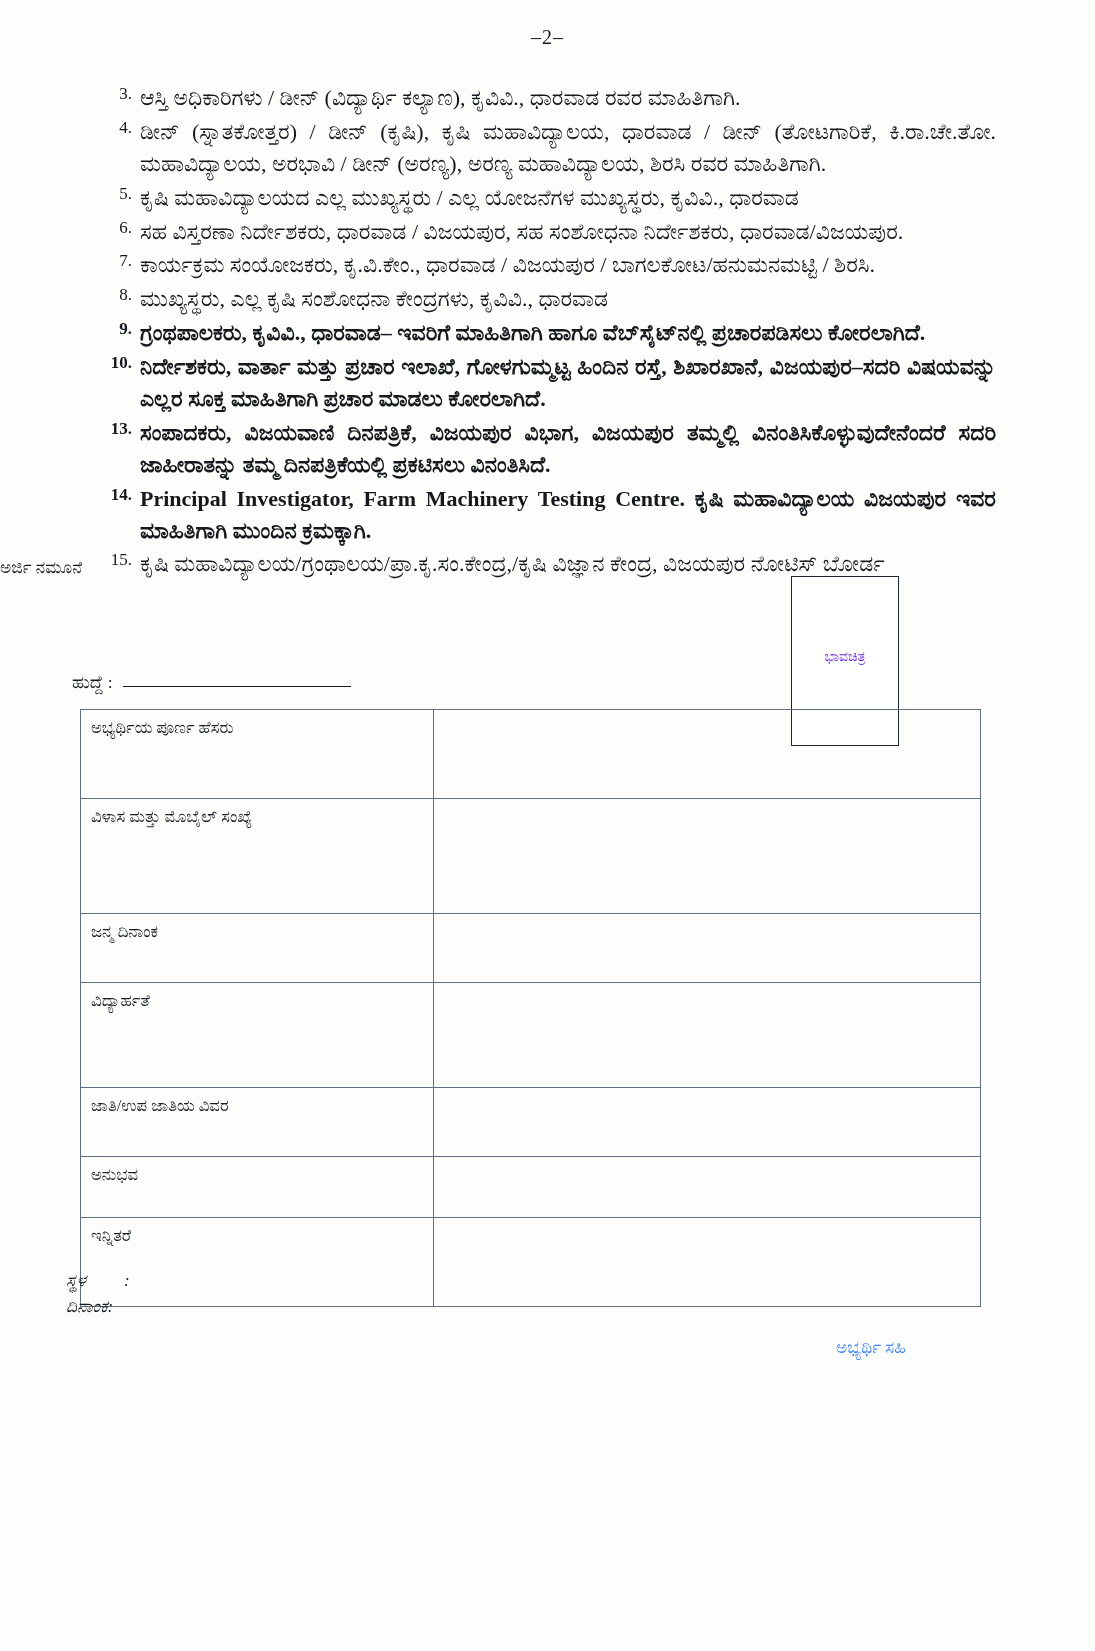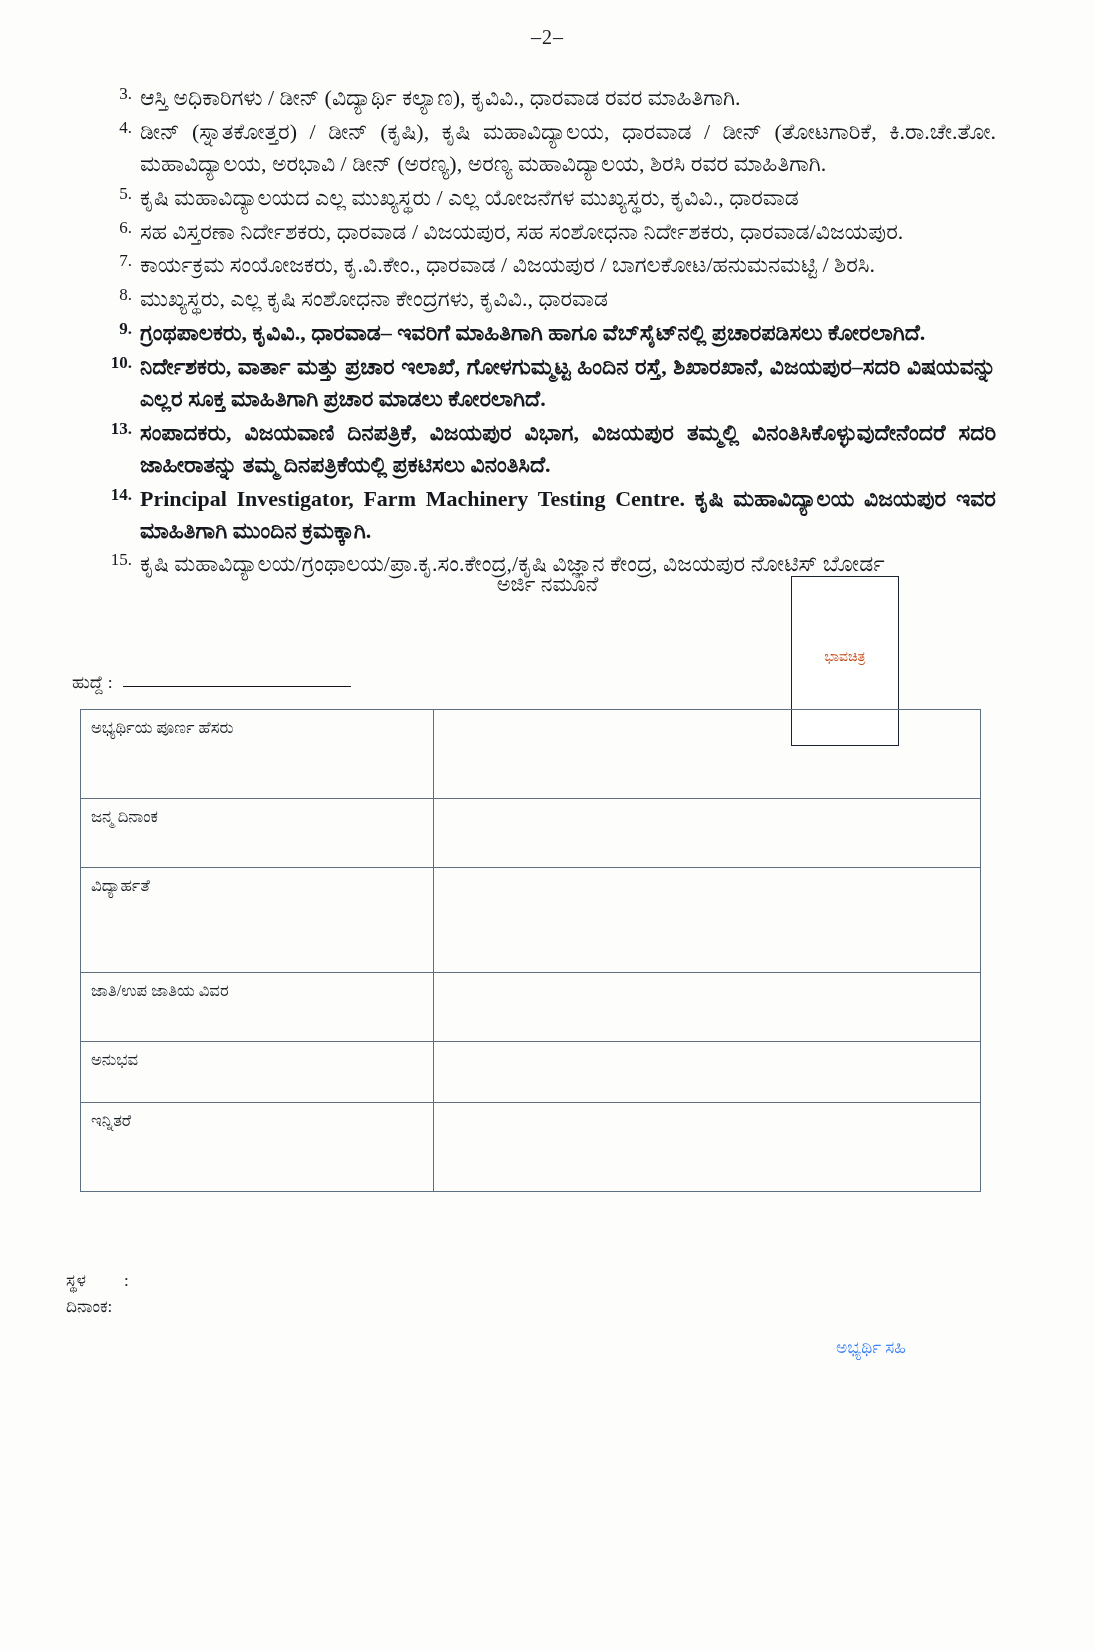"ಅರ್ಜಿ ನಮೂನೆ" .form-title { font-size: 21px -> 17px; text-align: center -> none; top: 572px -> 558px }
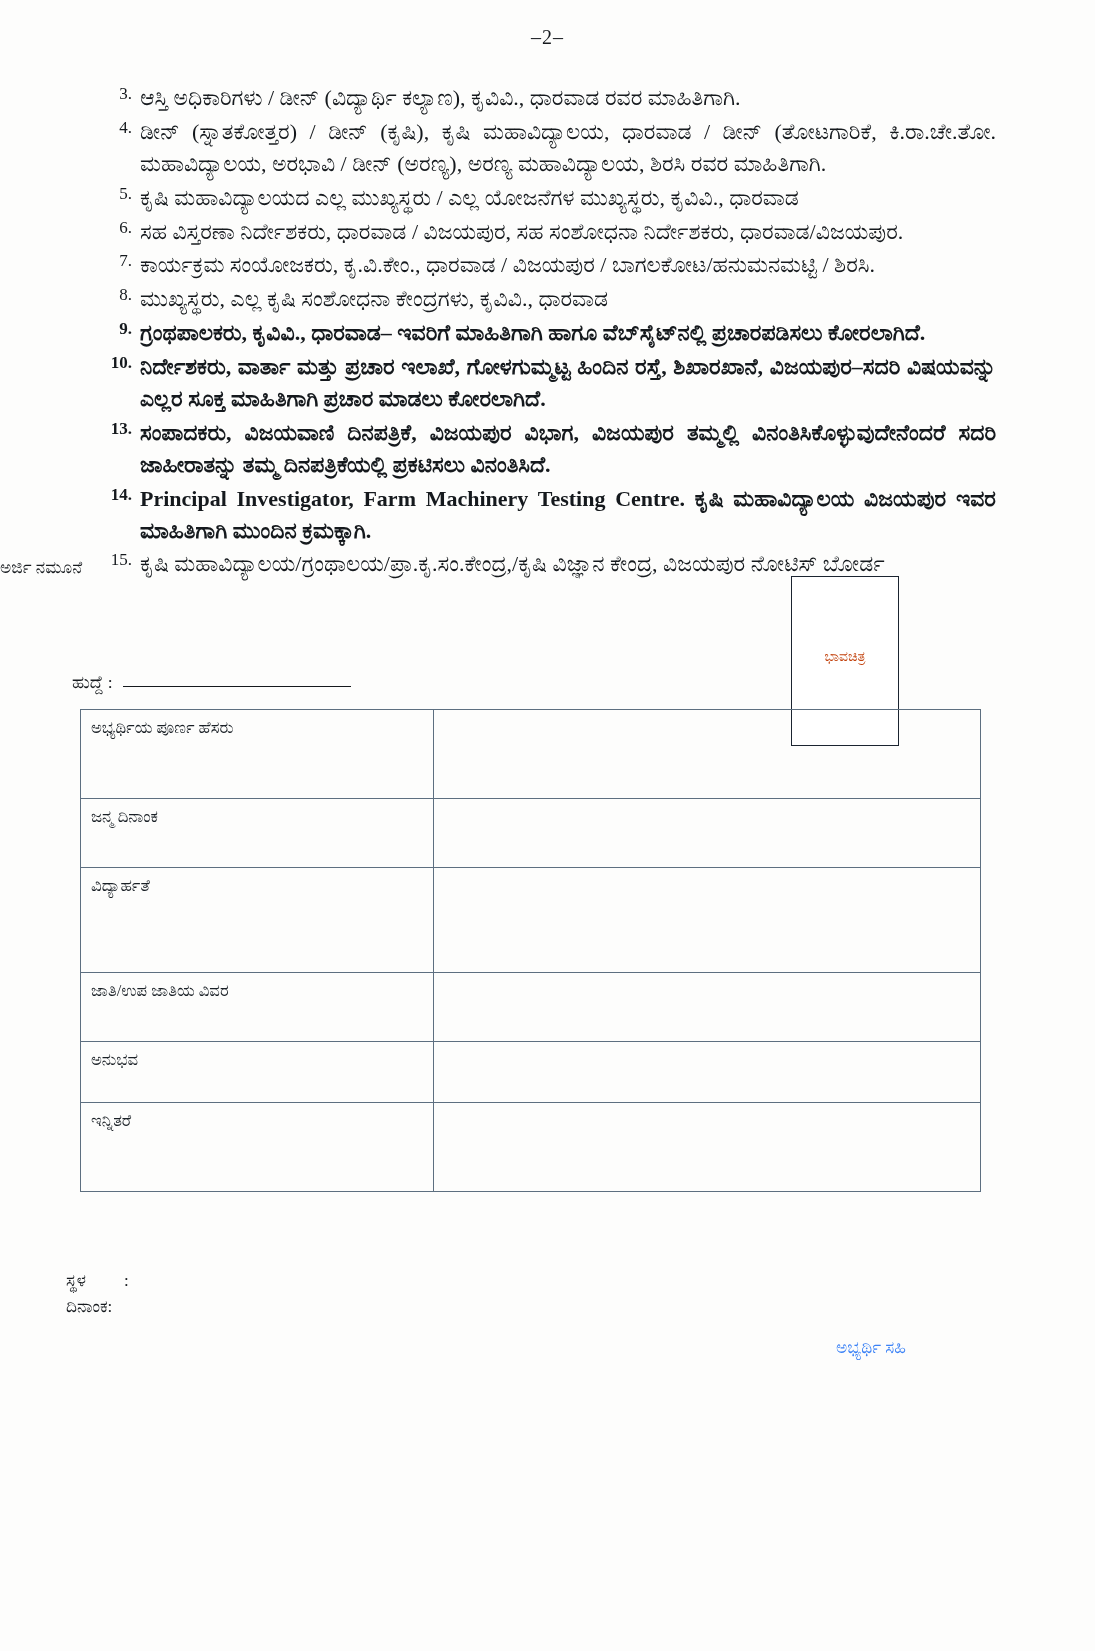"ಭಾವಚಿತ್ರ" .photo-label { color: #c2410c -> #6d28d9 }
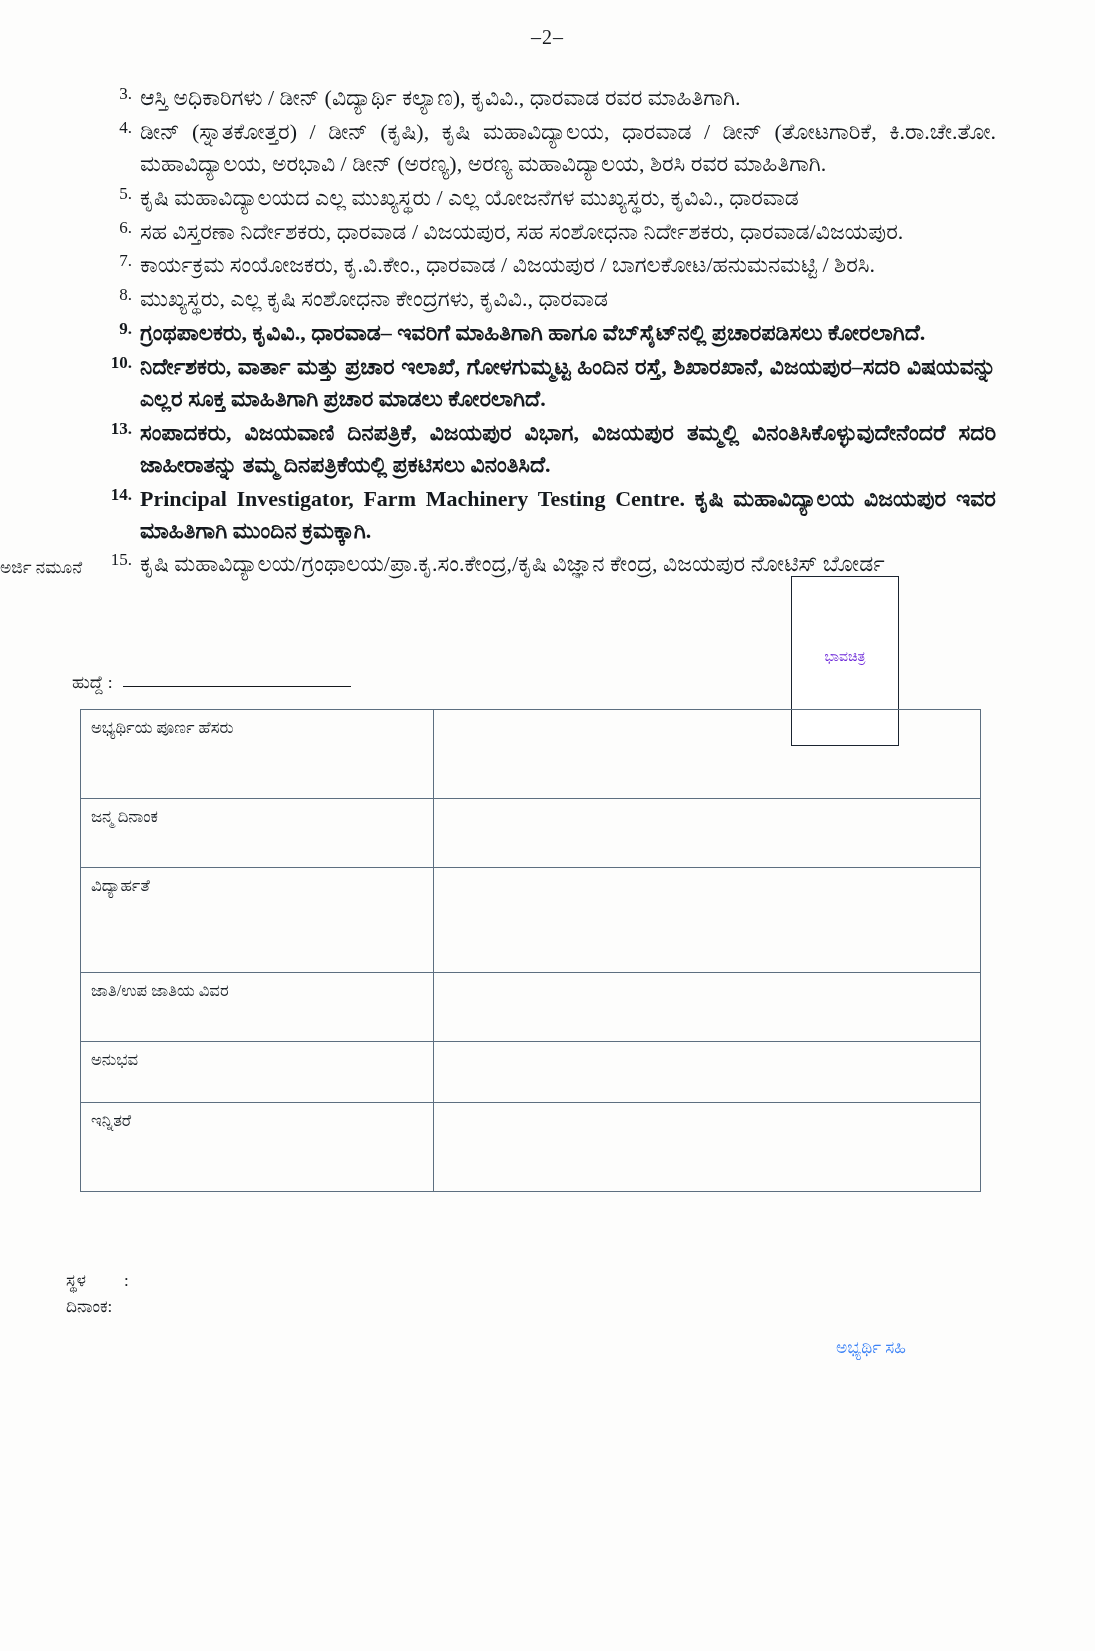"ವಿಳಾಸ ಮತ್ತು ಮೊಬೈಲ್ ಸಂಖ್ಯೆ" tr { html: none -> <tr> <td>ವಿಳಾಸ ಮತ್ತು ಮೊಬೈಲ್ ಸಂಖ್ಯೆ</td> <td></td> </tr> }
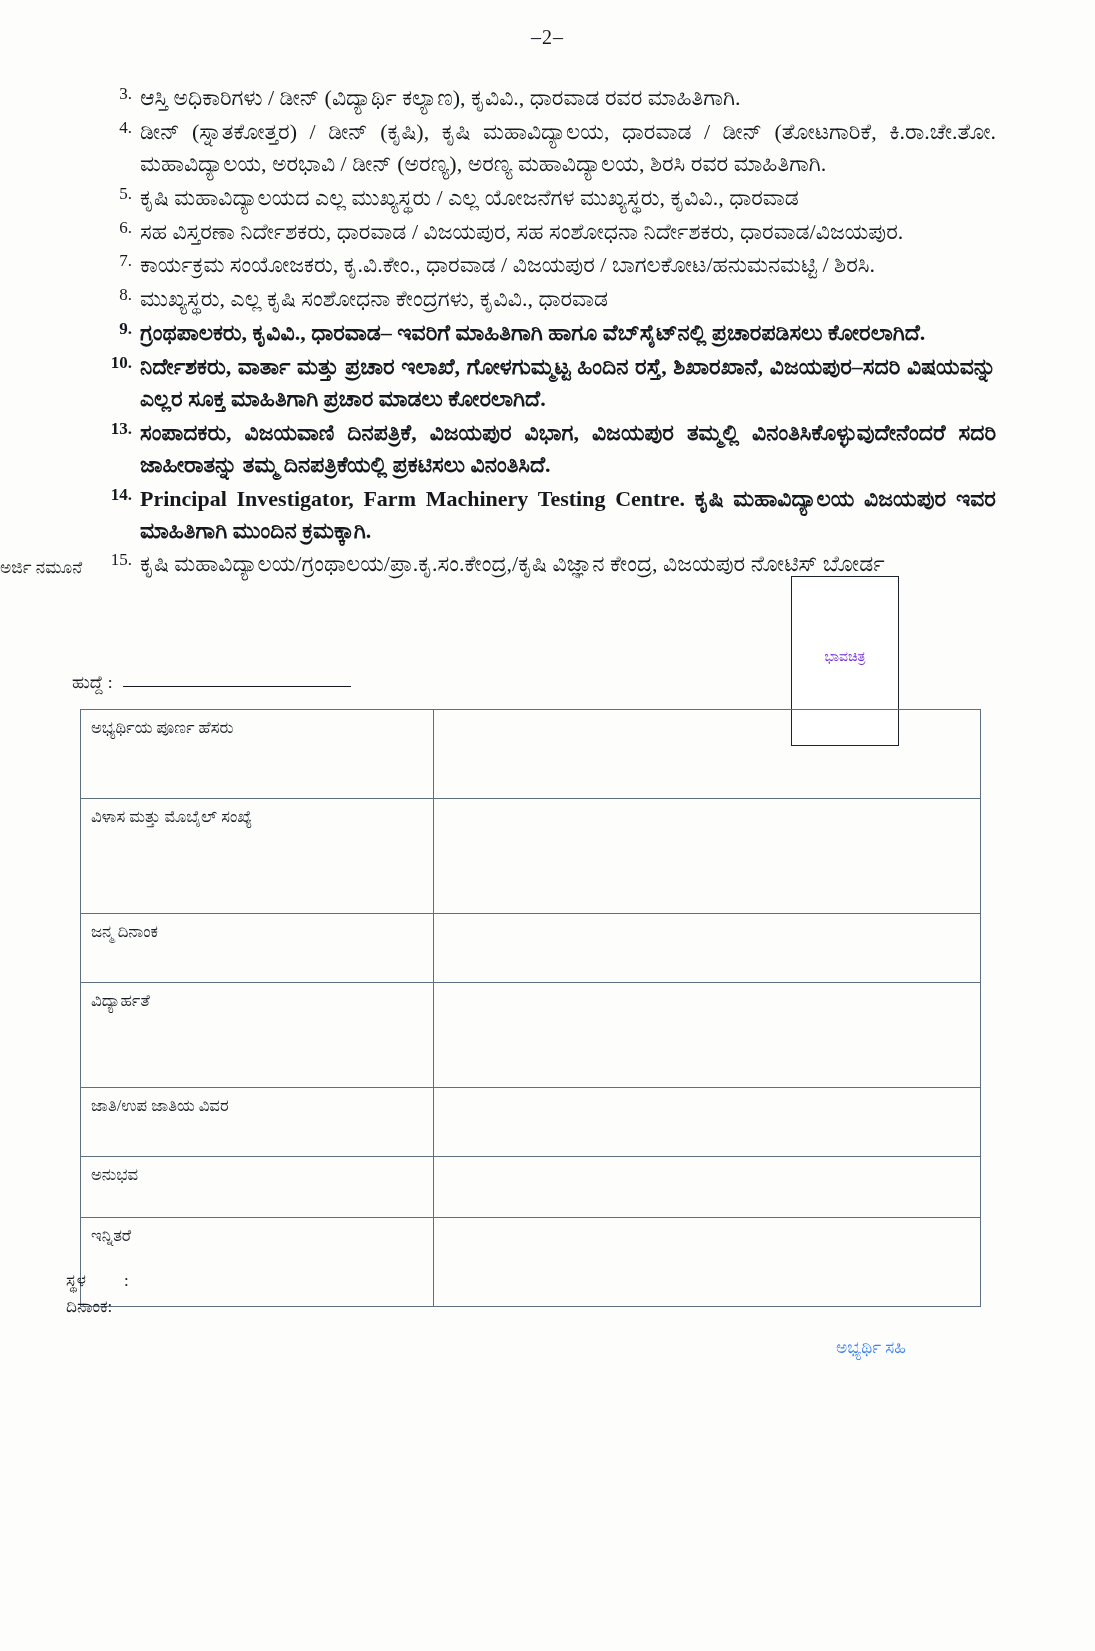"ಸ್ಥಳ" .footer-left .frow { font-style: none -> italic }
